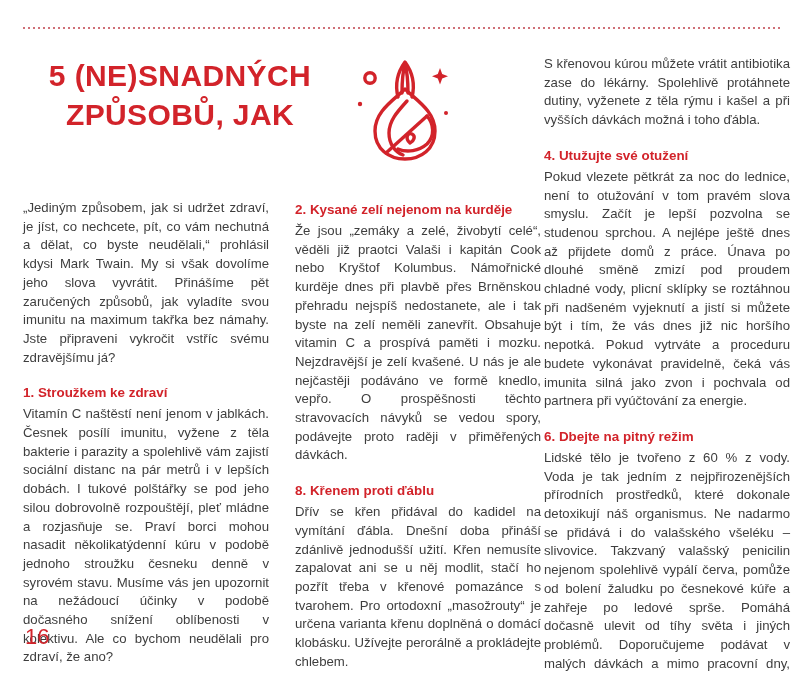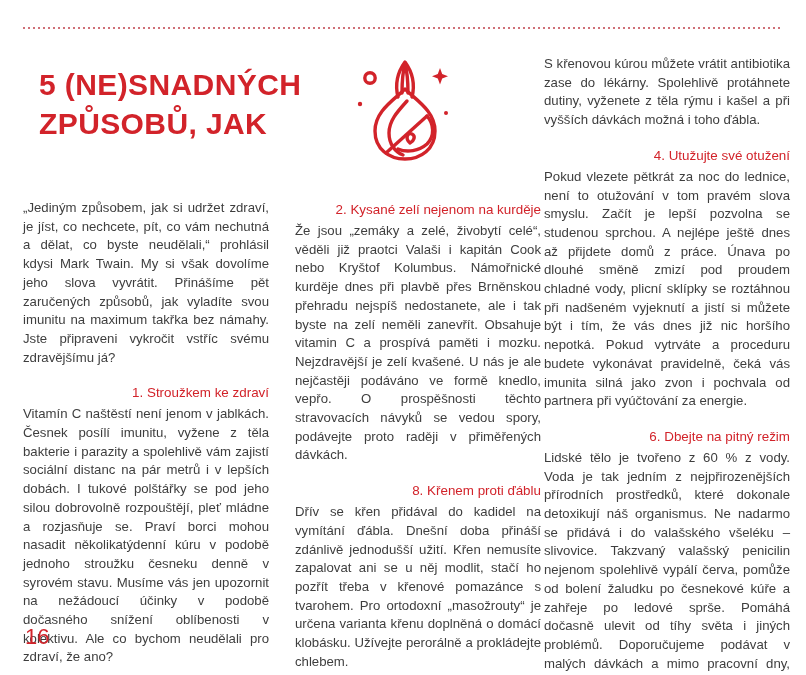"5 (NE)SNADNÝCH" h1.title { margin: 16px -> 7px; text-align: none -> center }
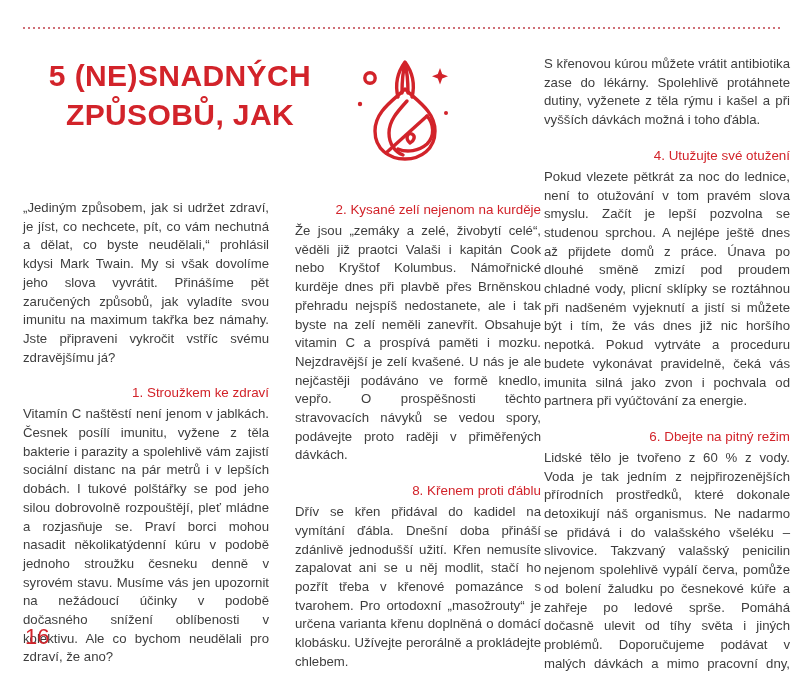"4. Utužujte své otužení" .sec-heading { font-weight: normal -> bold; text-align: right -> left }
